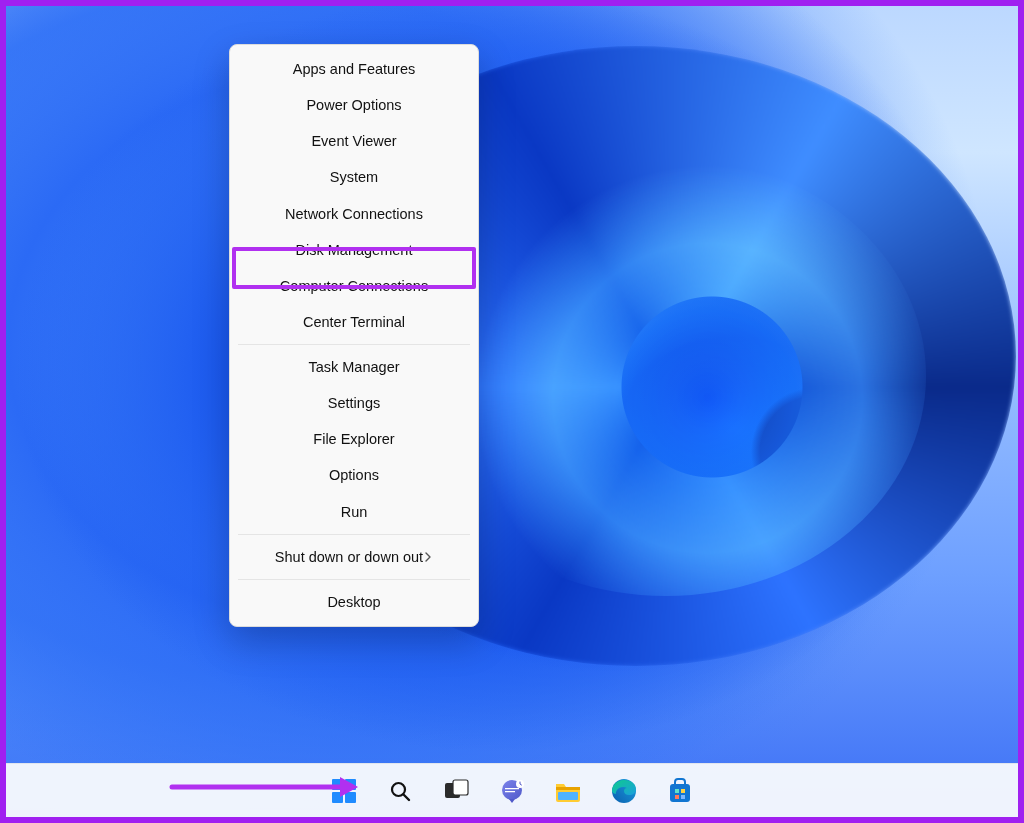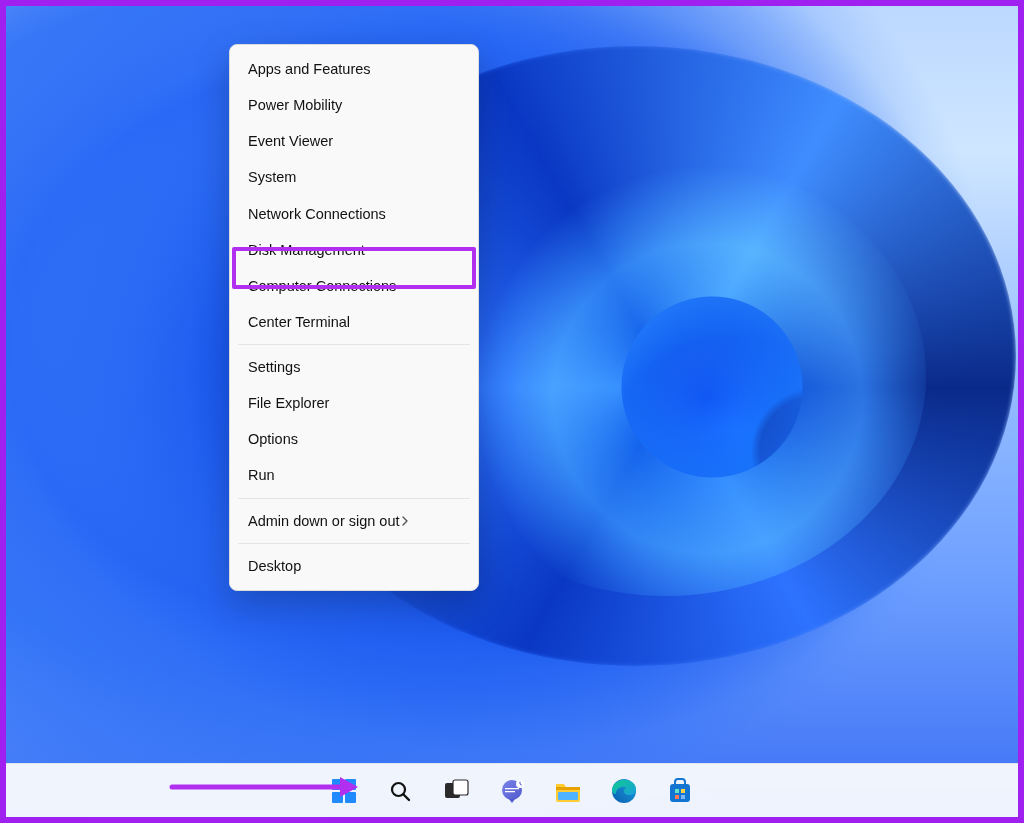"Apps and Features" .menu-item { justify-content: flex-start -> center }
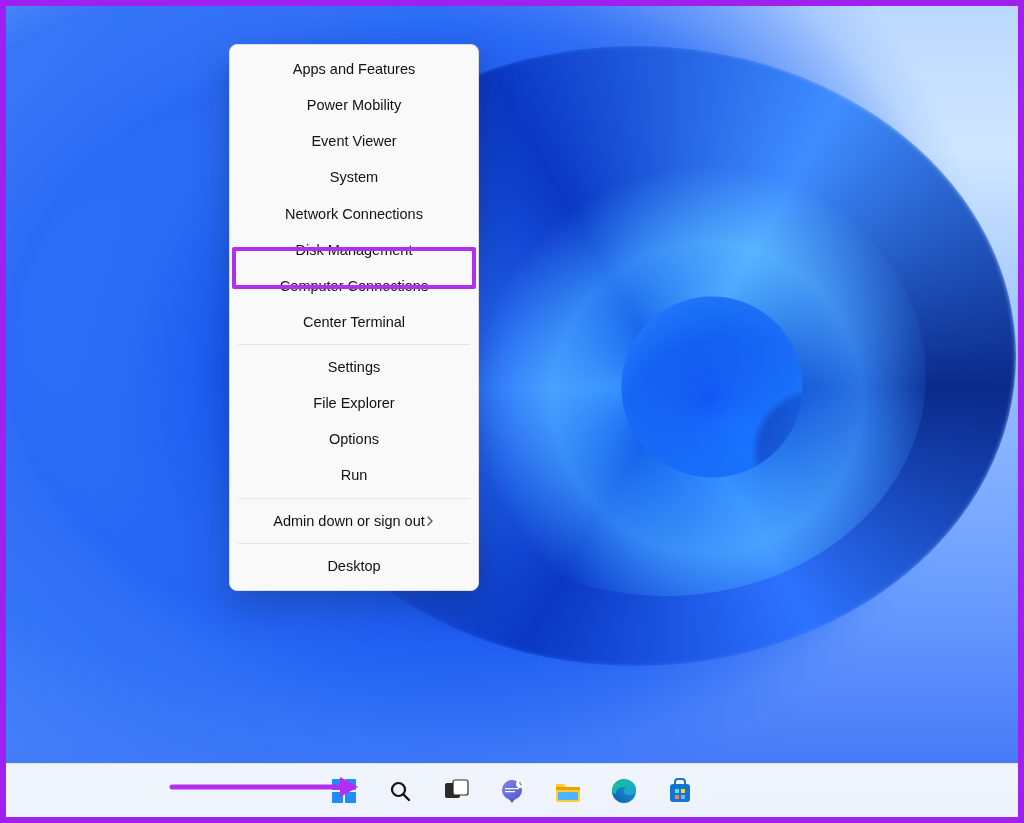"Power Mobility" span { text: Mobility -> Options }
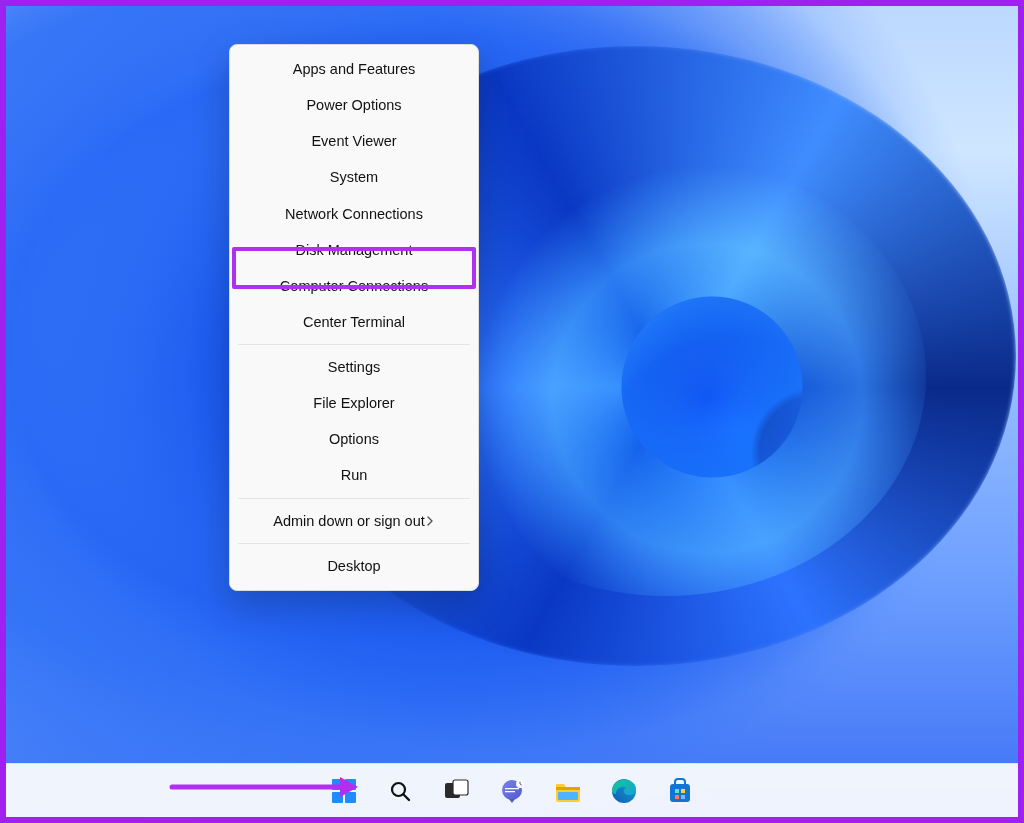"Task Manager" div.menu-item { html: none -> <div> <span>Task Manager</span> </div> }
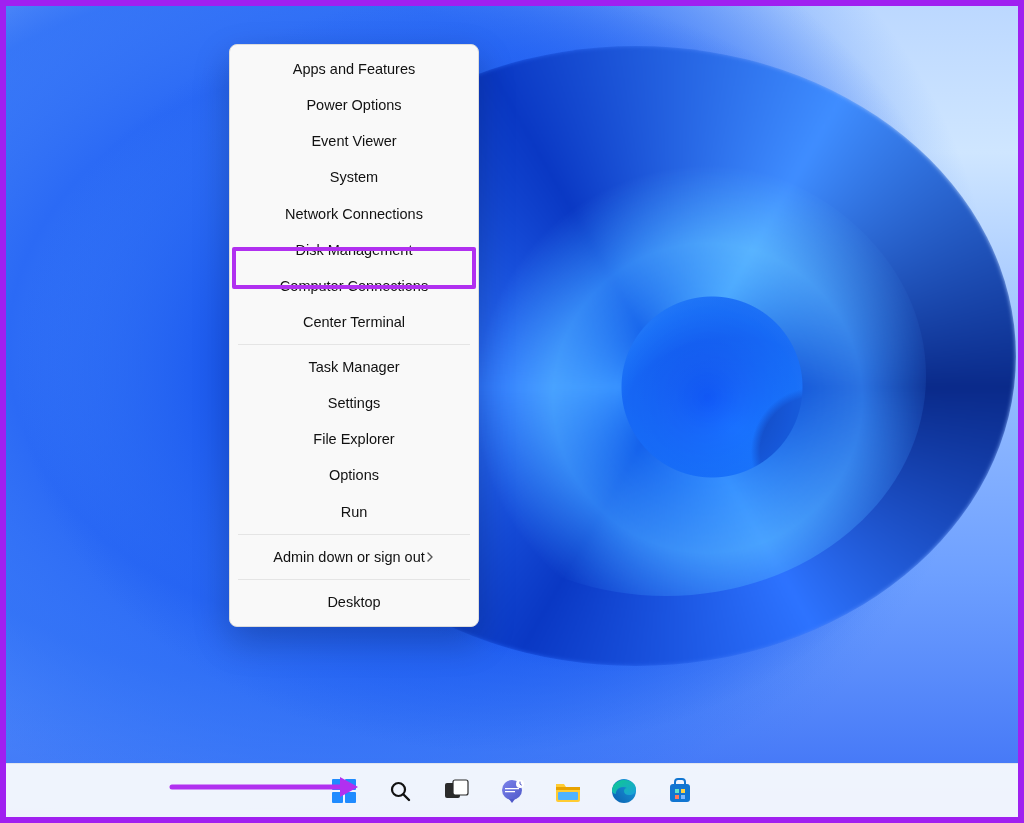"Admin down or sign out" span { text: Admin down or sign -> Shut down or down }
